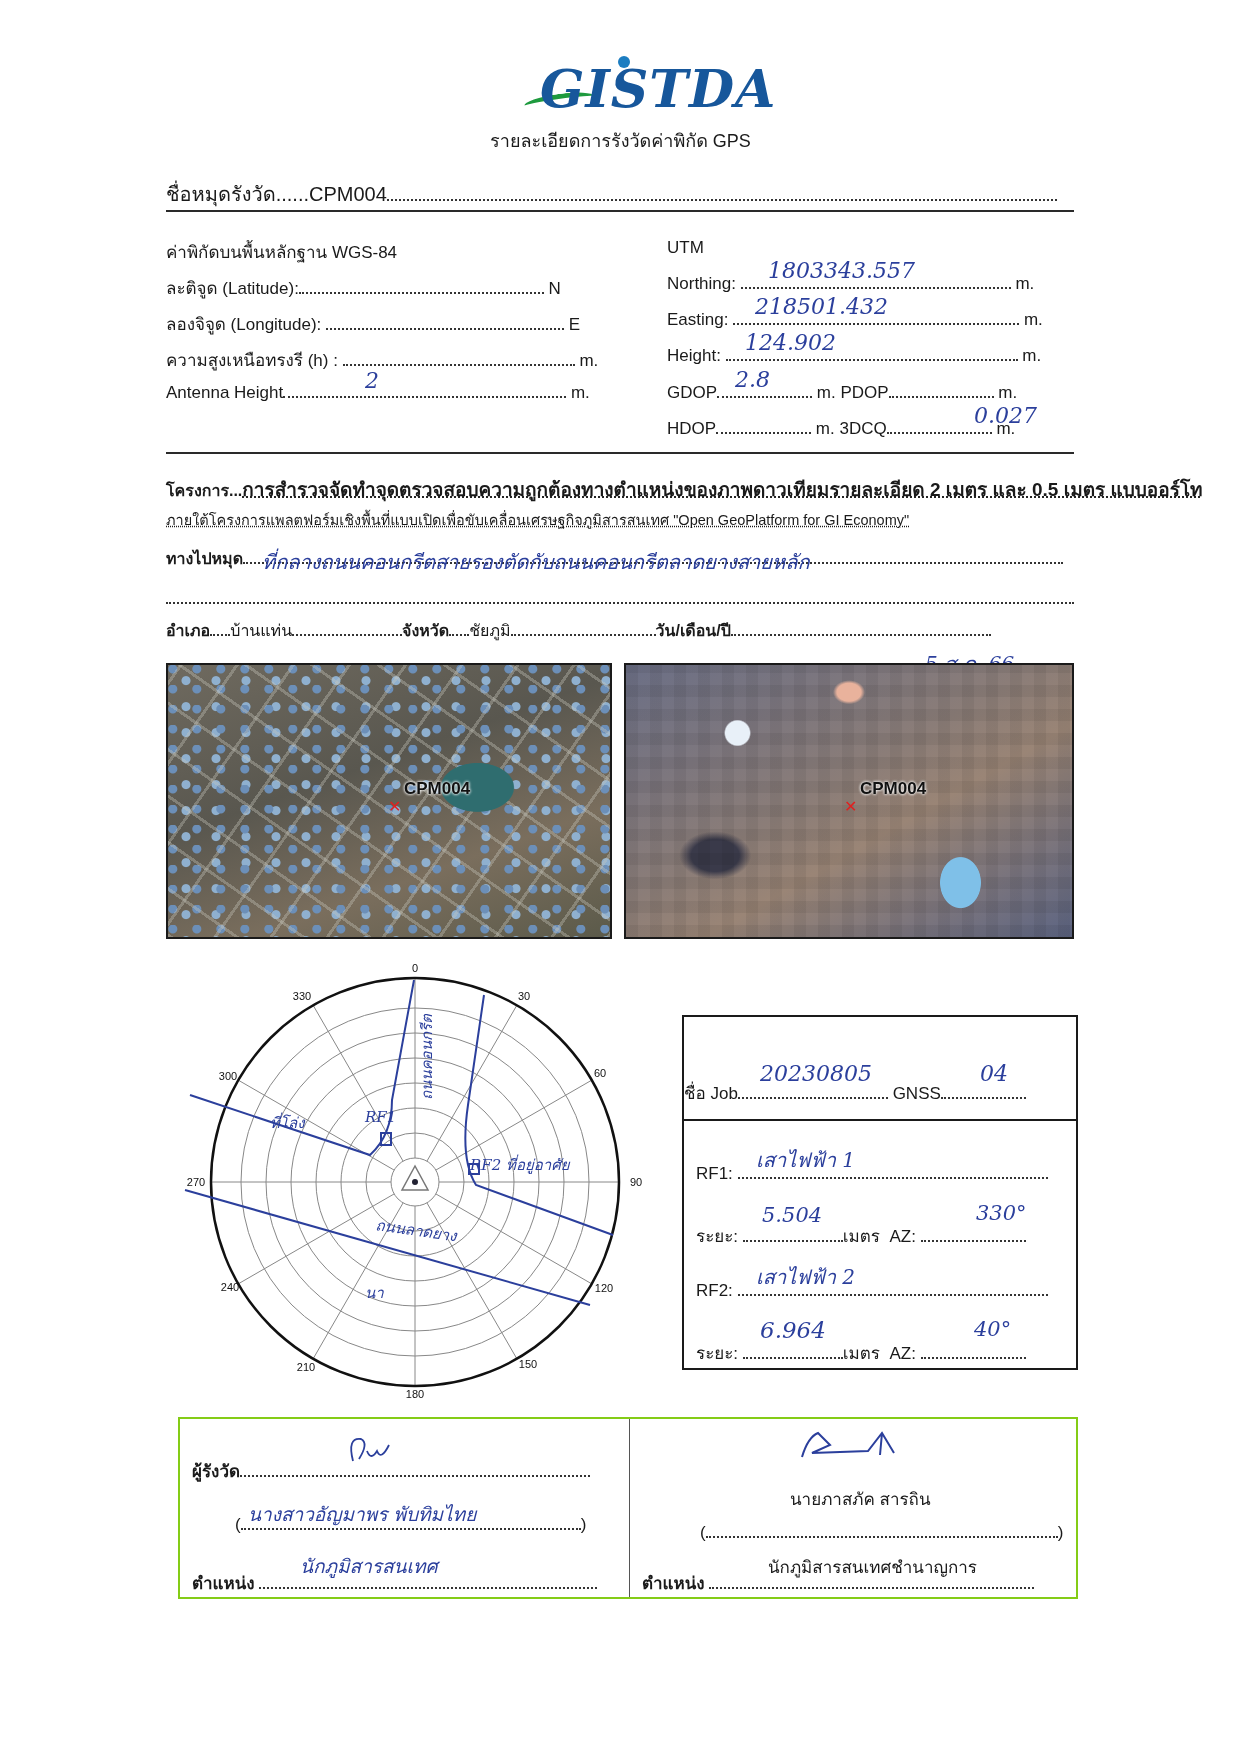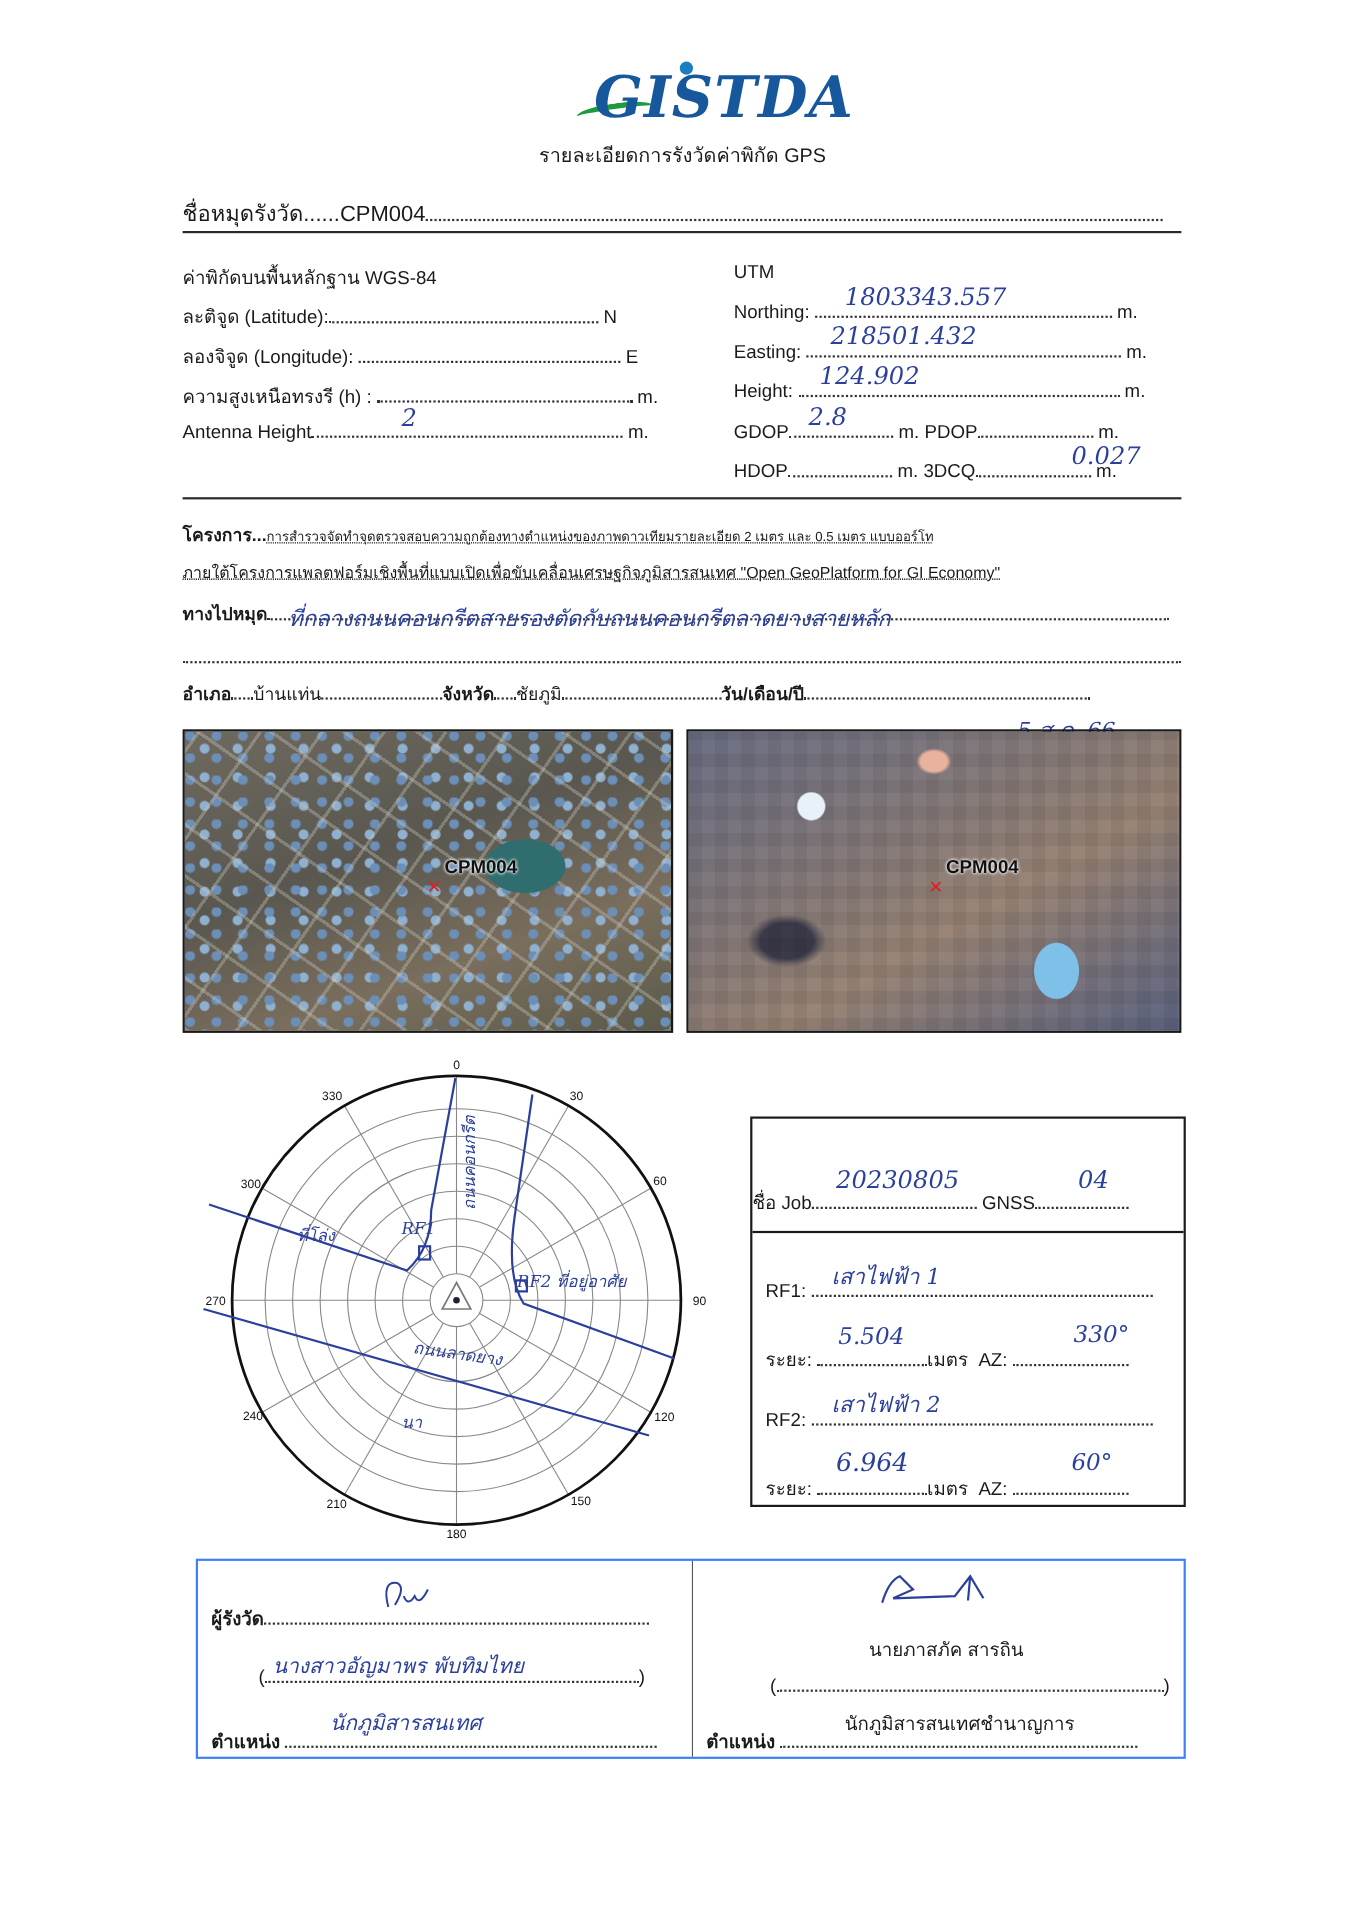"การสำรวจจัดทำจุดตรวจสอบความถูกต้องทางตำแ" span { font-size: 12px -> 19px; font-weight: none -> bold }
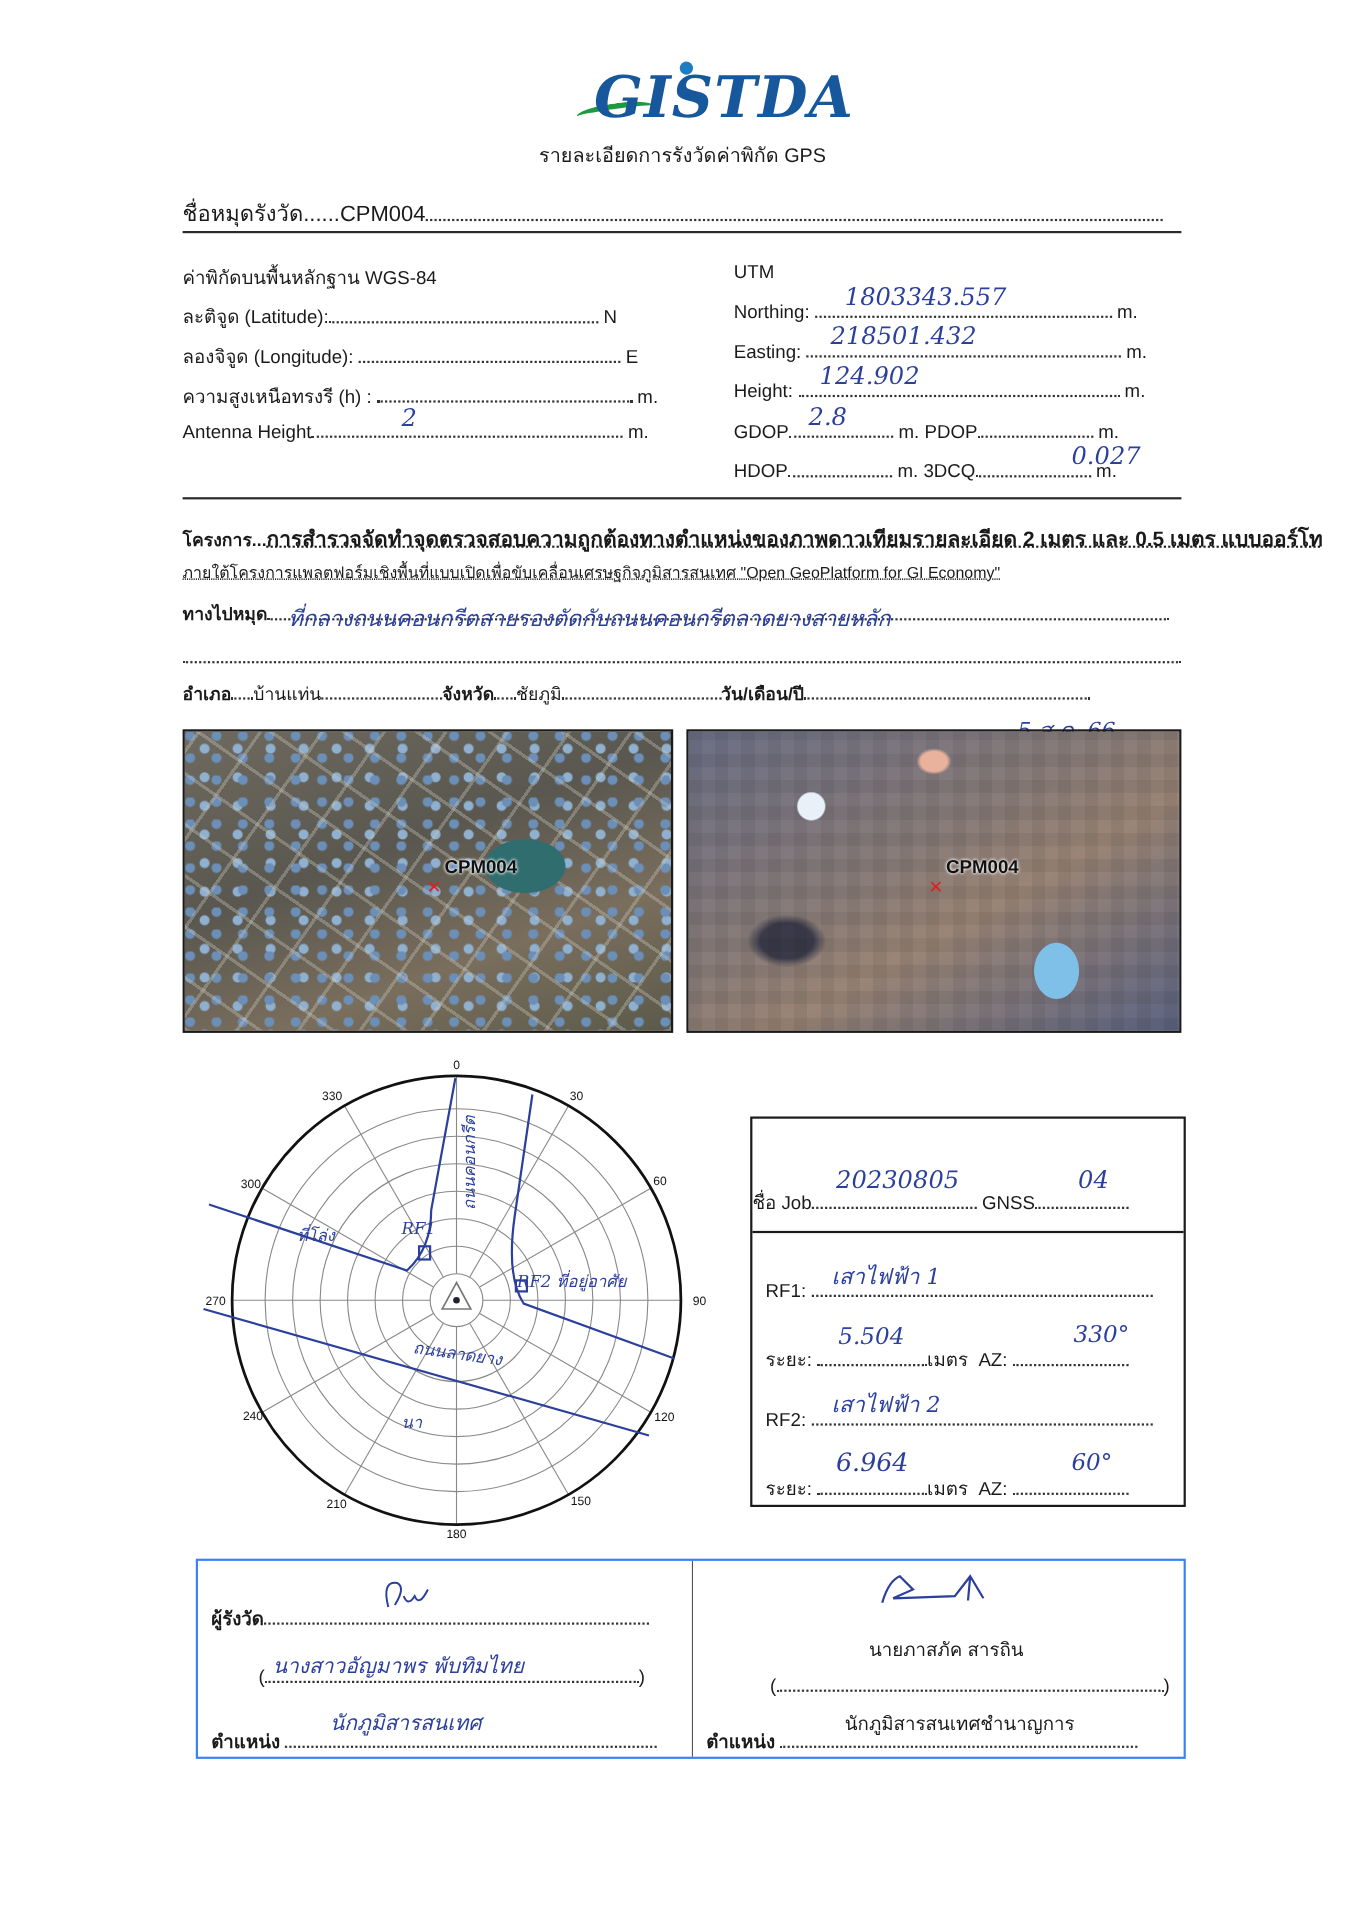"60°" div.abs { text: 60 -> 40 }
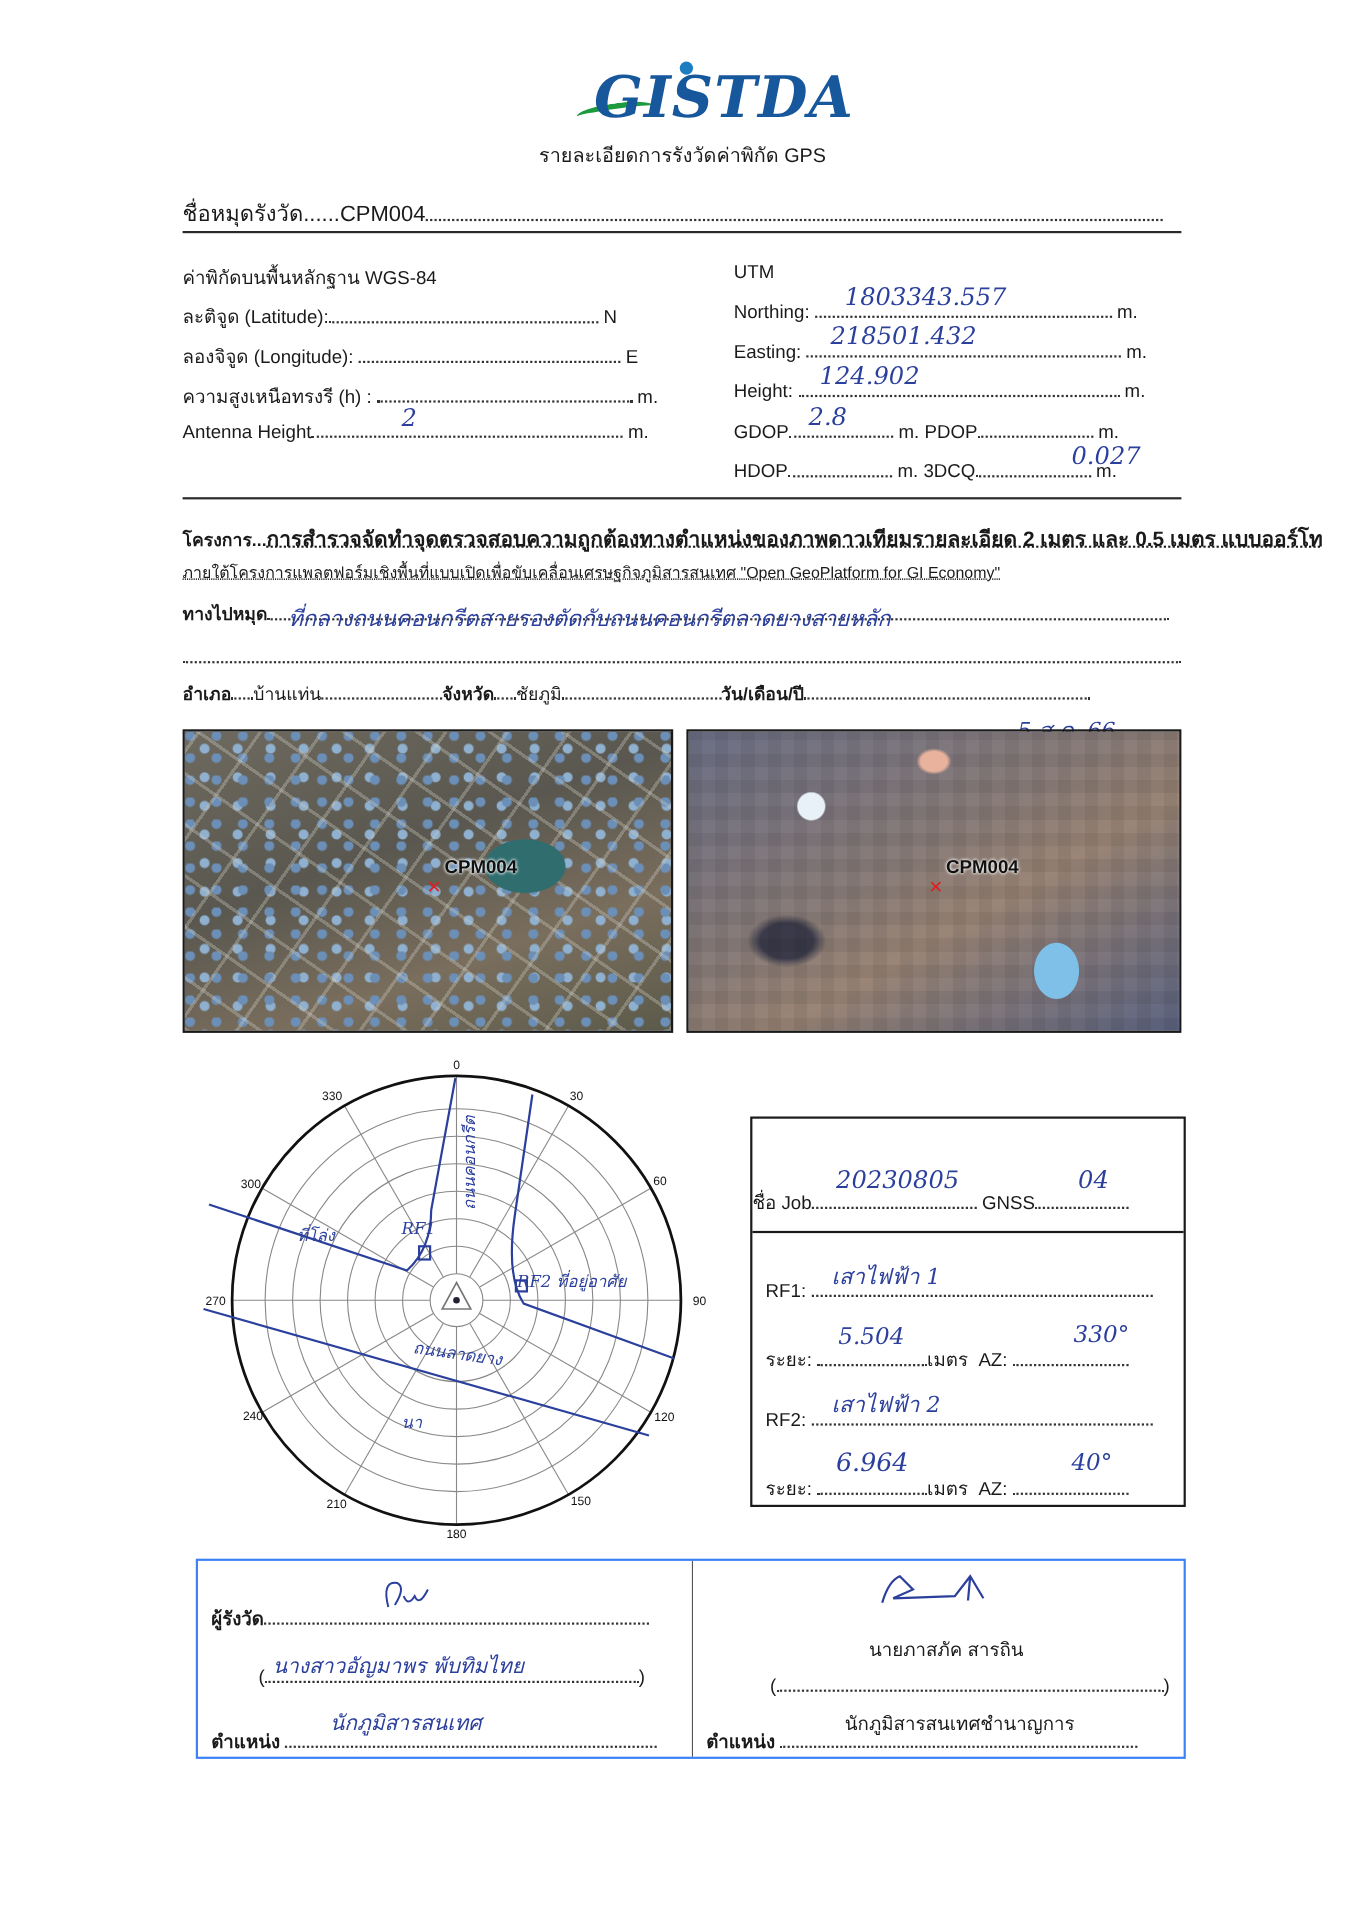"ผู้รังวัด" .sig-box { border: 2px solid #3b82f6 -> 2px solid #84cc16 }
